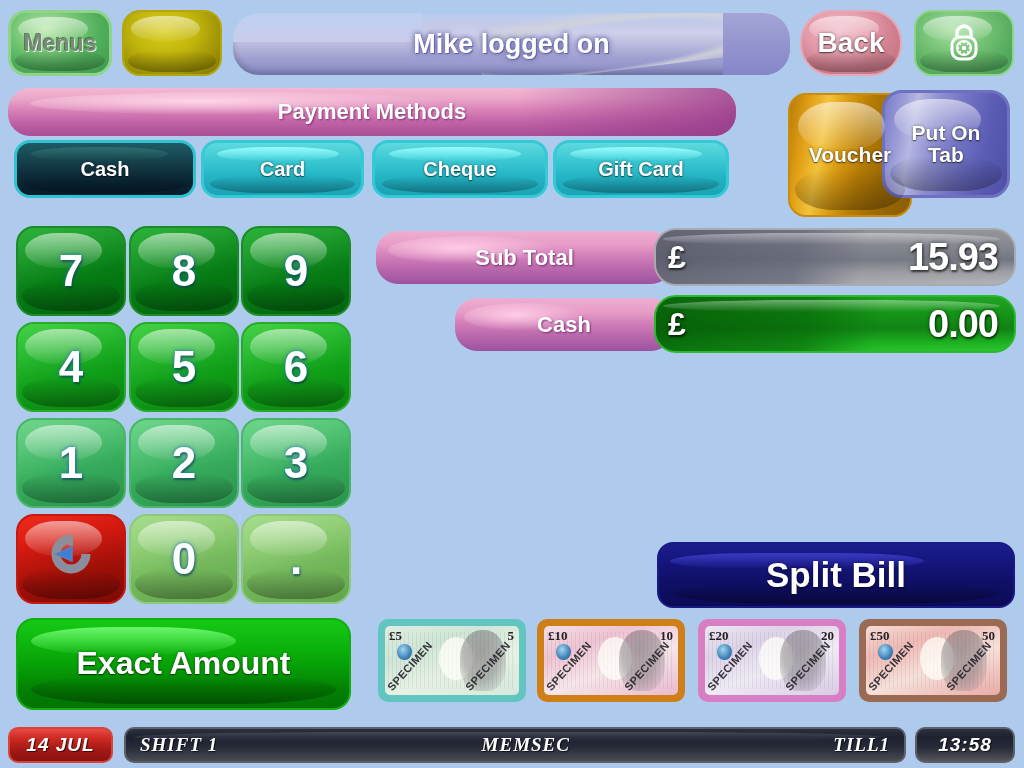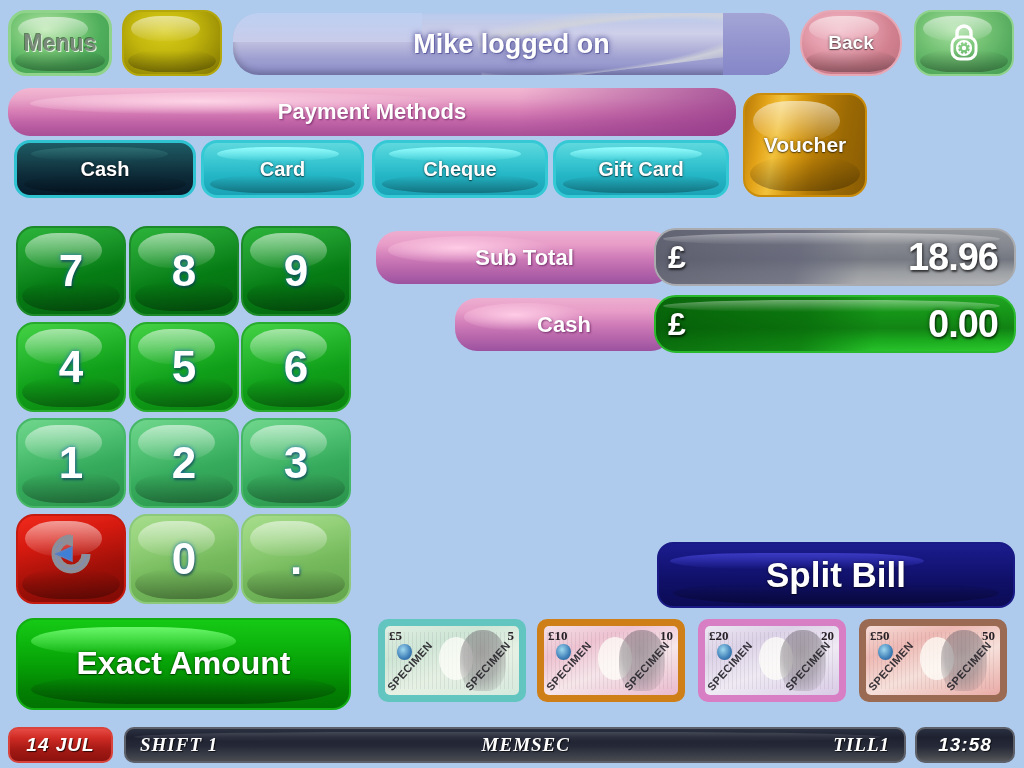"Back" .back-btn { font-size: 19px -> 28px }
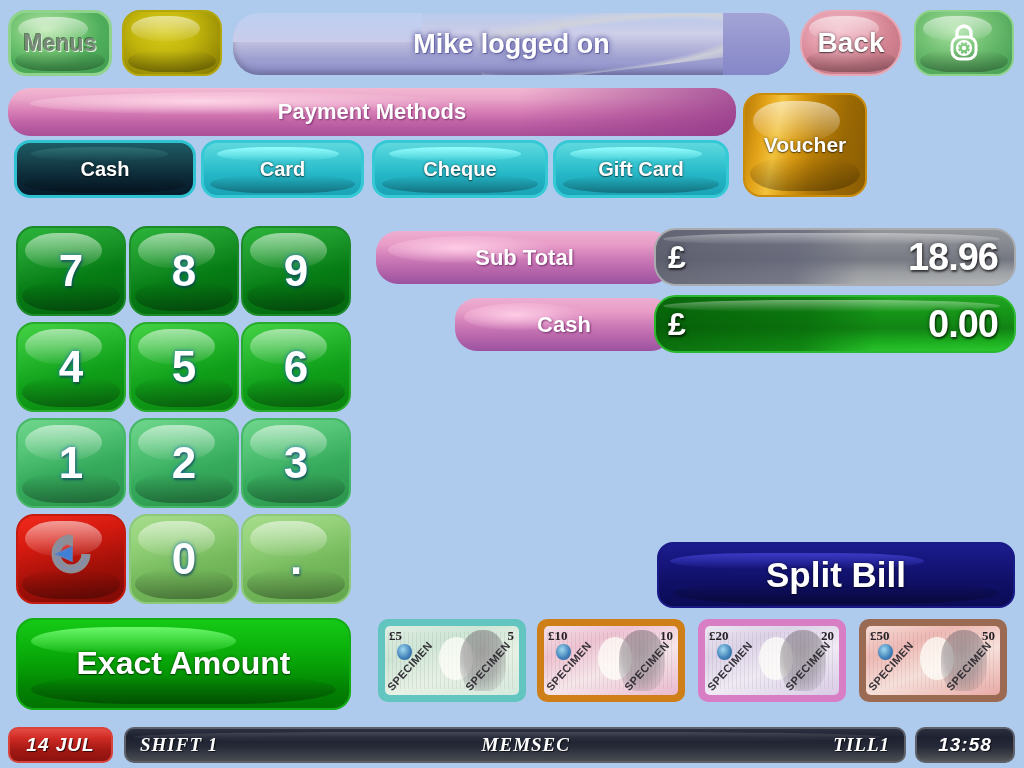"Put On" div.btn { html: none -> <div> <span> <span>Put On</span><br> <span>Tab</span> </span> </div> }
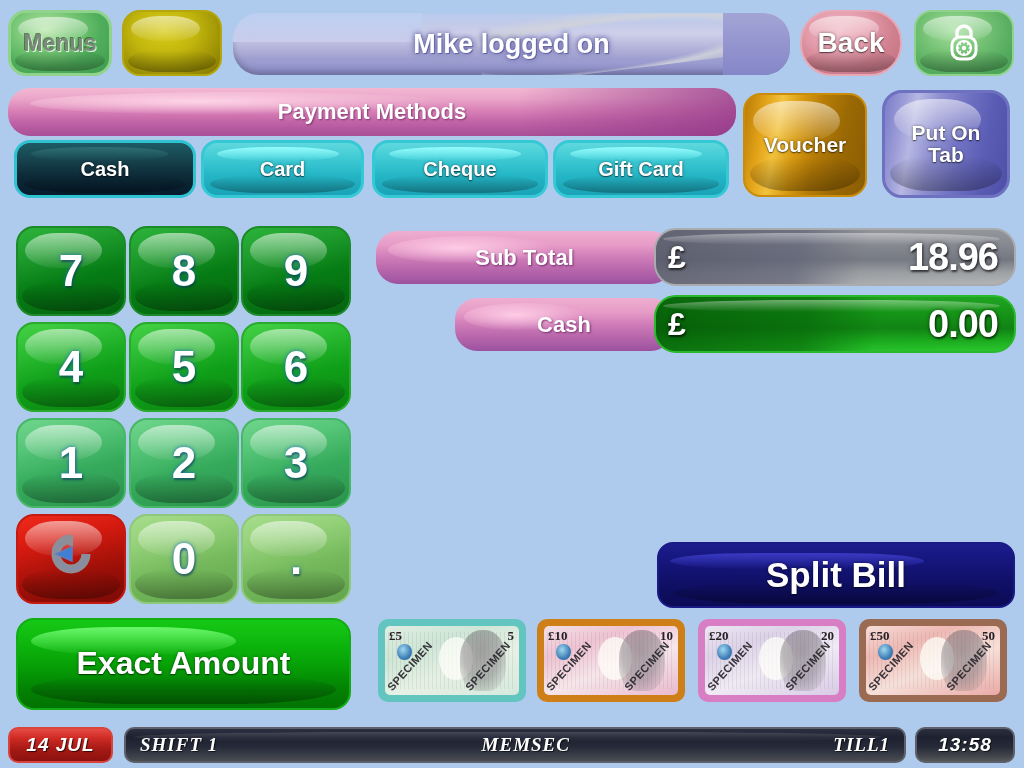"Voucher" div.btn { height: 104px -> 124px; left: 743px -> 788px }
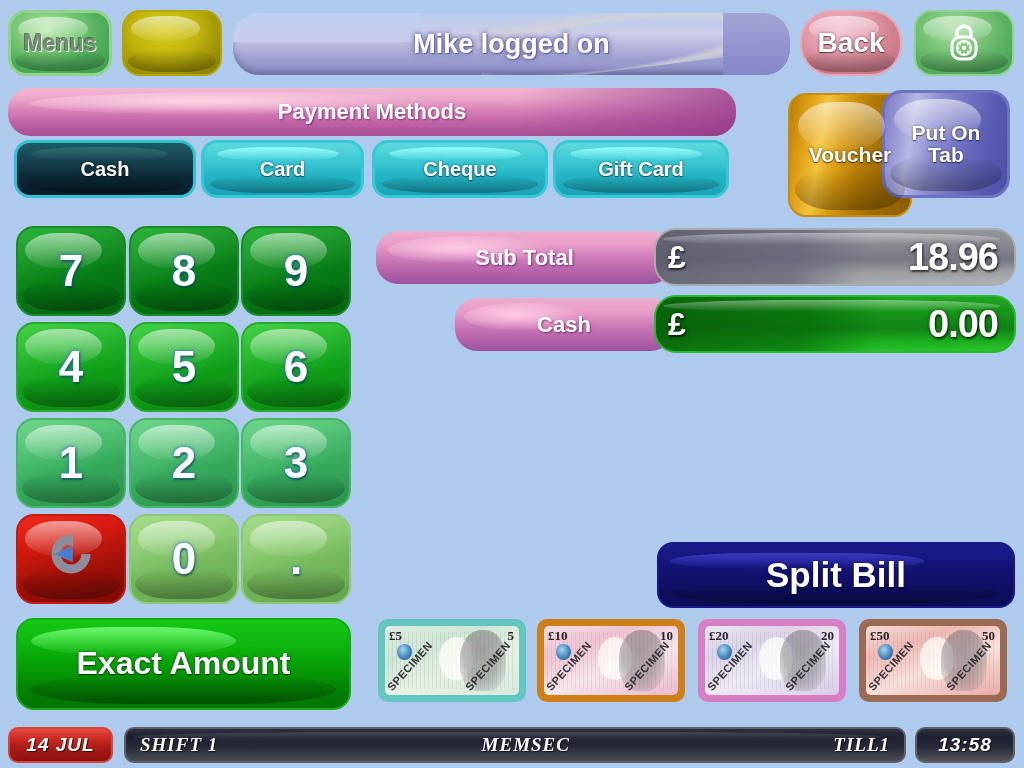"18.96" span.num { text: 18.96 -> 15.93 }
